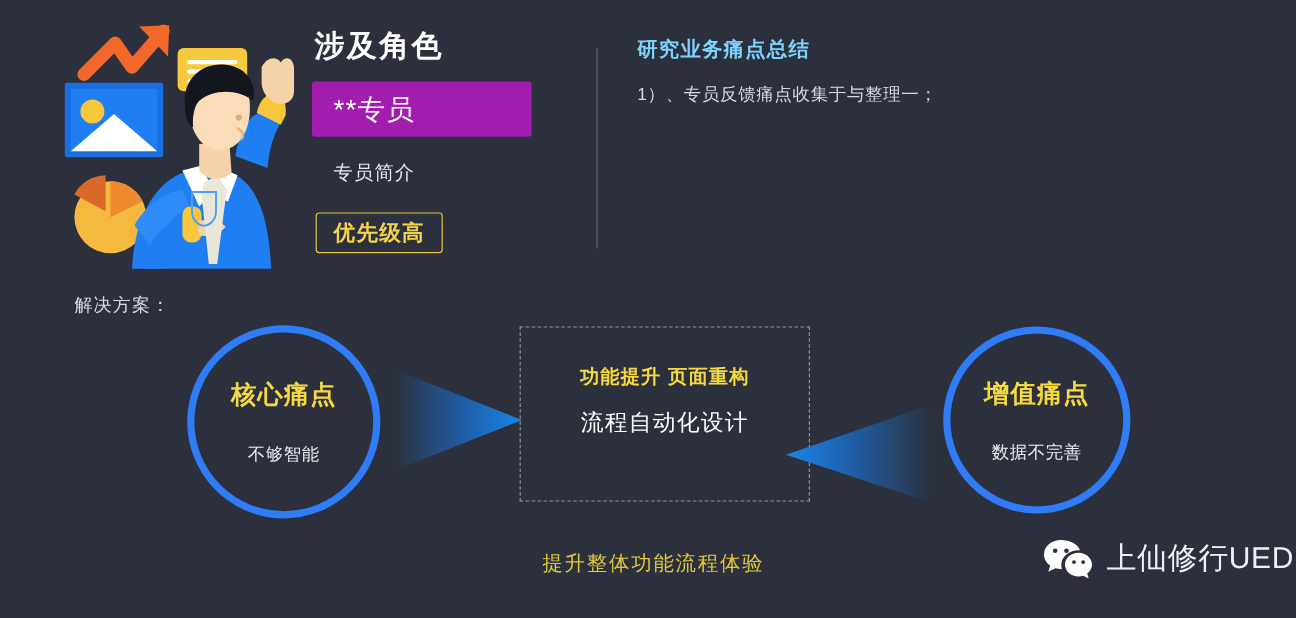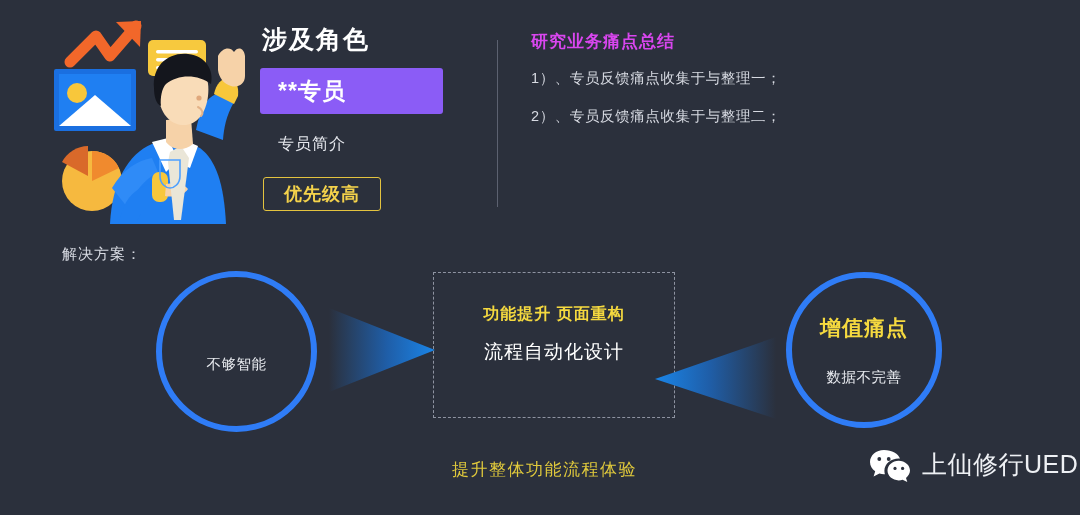"研究业务痛点总结" .summary-title { color: #d946ef -> #7dd3fc }
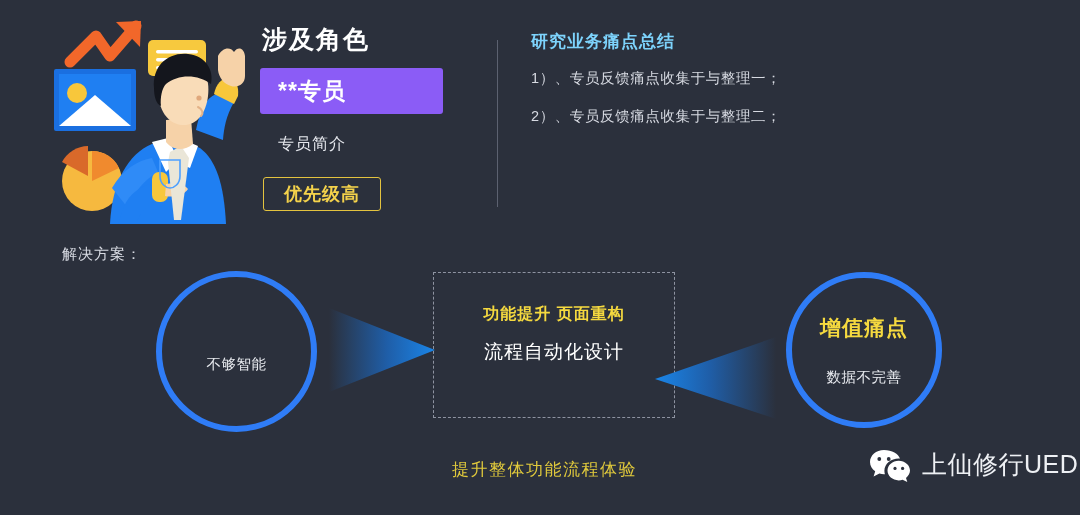"**专员" .role-chip { background: #8b5cf6 -> #a21caf; font-weight: bold -> normal }
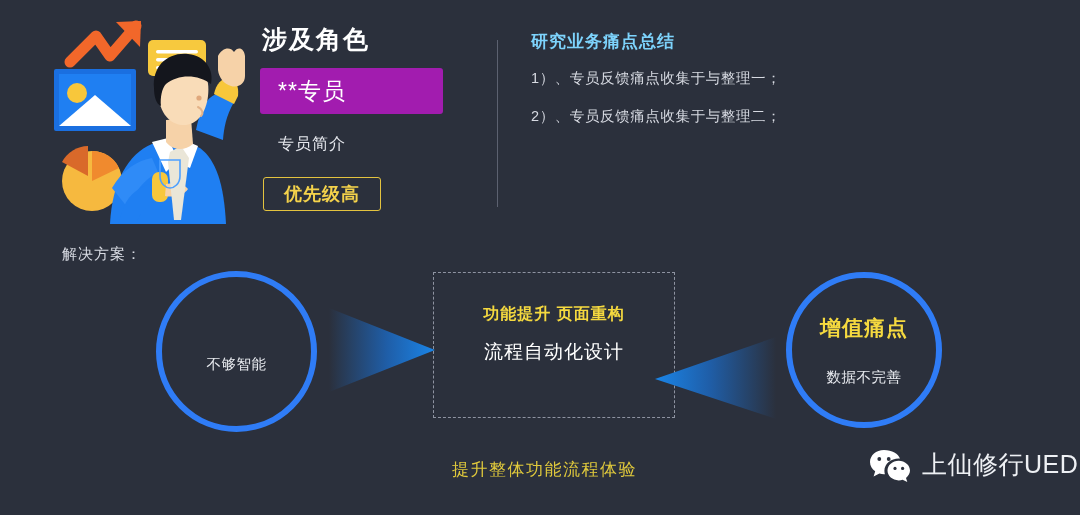"2）、专员反馈痛点收集于与整理二；" div.summary-item { html: <div>2）、专员反馈痛点收集于与整理二；</div> -> none }
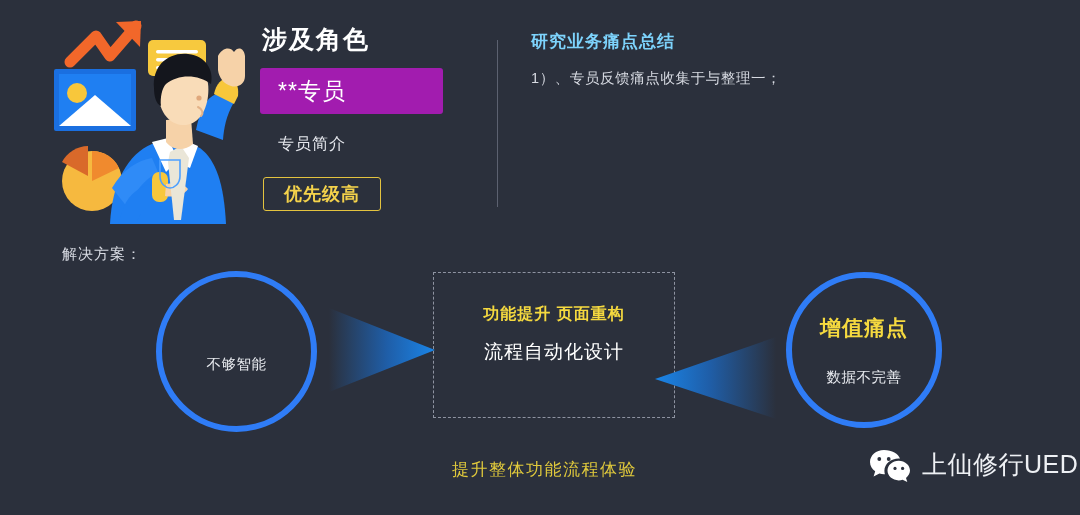"优先级高" .priority-badge { width: 118px -> 106px }
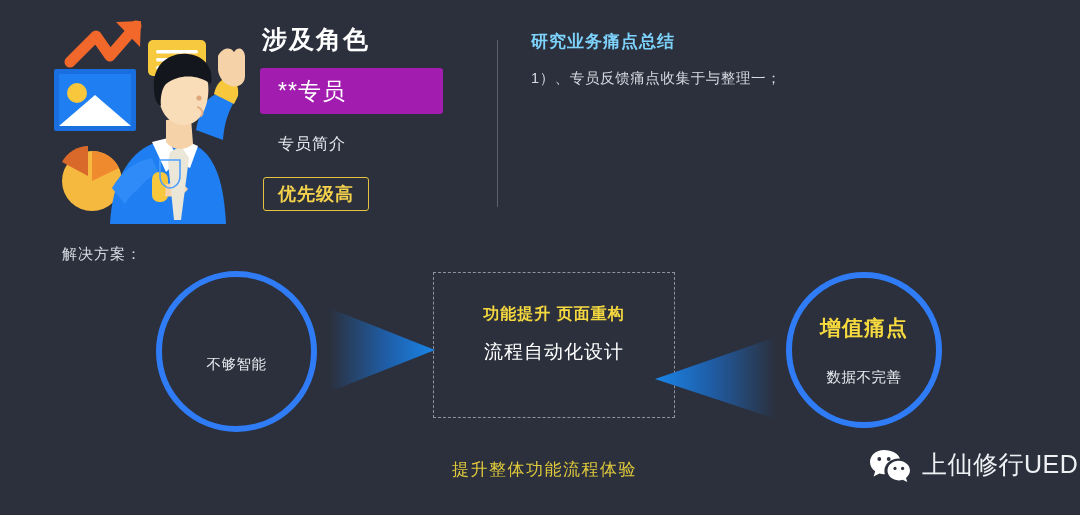"核心痛点" div.pain-title { html: none -> <div>核心痛点</div> }
